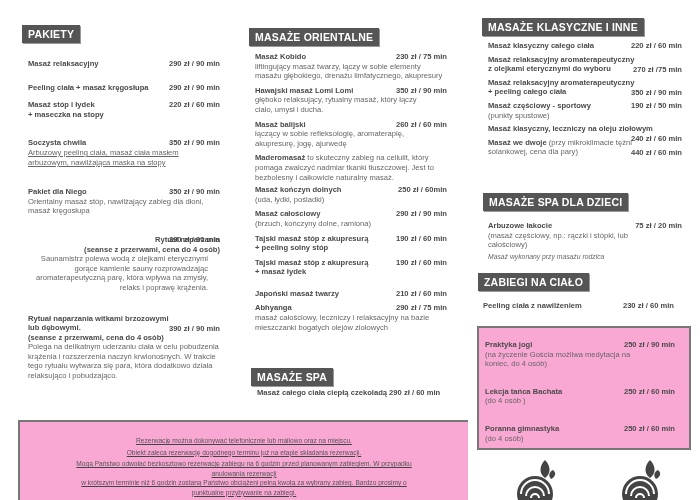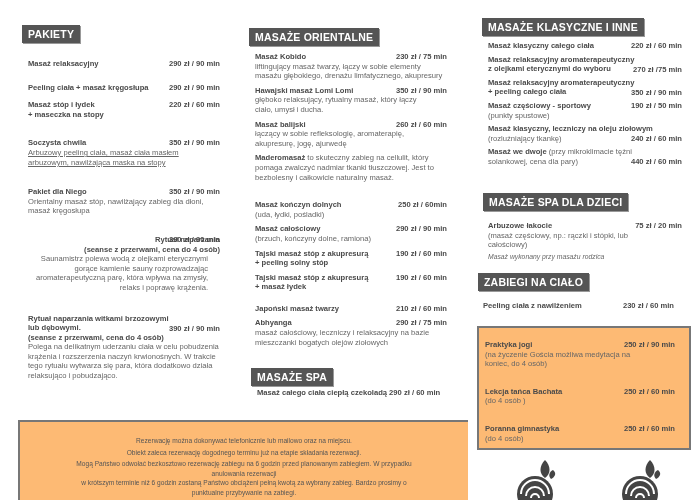"(rozluźniający tkankę)" div.desc { html: <div>(rozluźniający tkankę)</div> -> none }
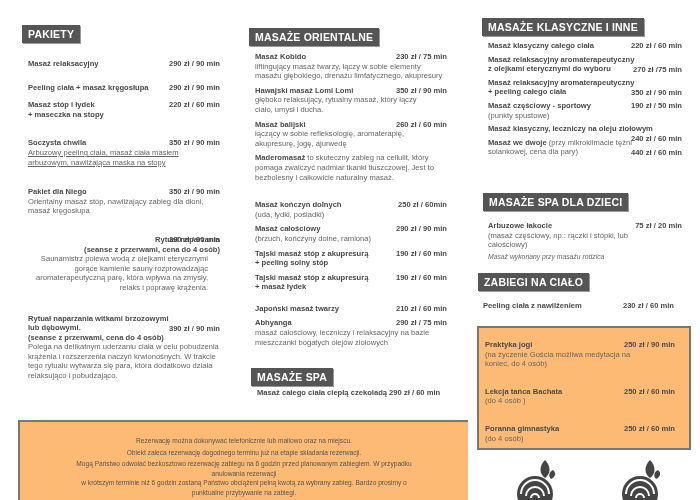"Masaż kończyn dolnych" div.item { margin-top: 18px -> 3px }
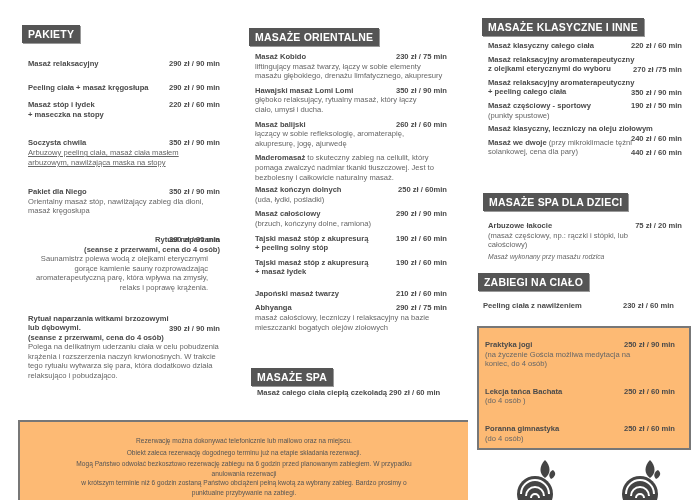"Praktyka jogi" .box { background: #fdba74 -> #f9a8d4; text-decoration: none -> underline }
